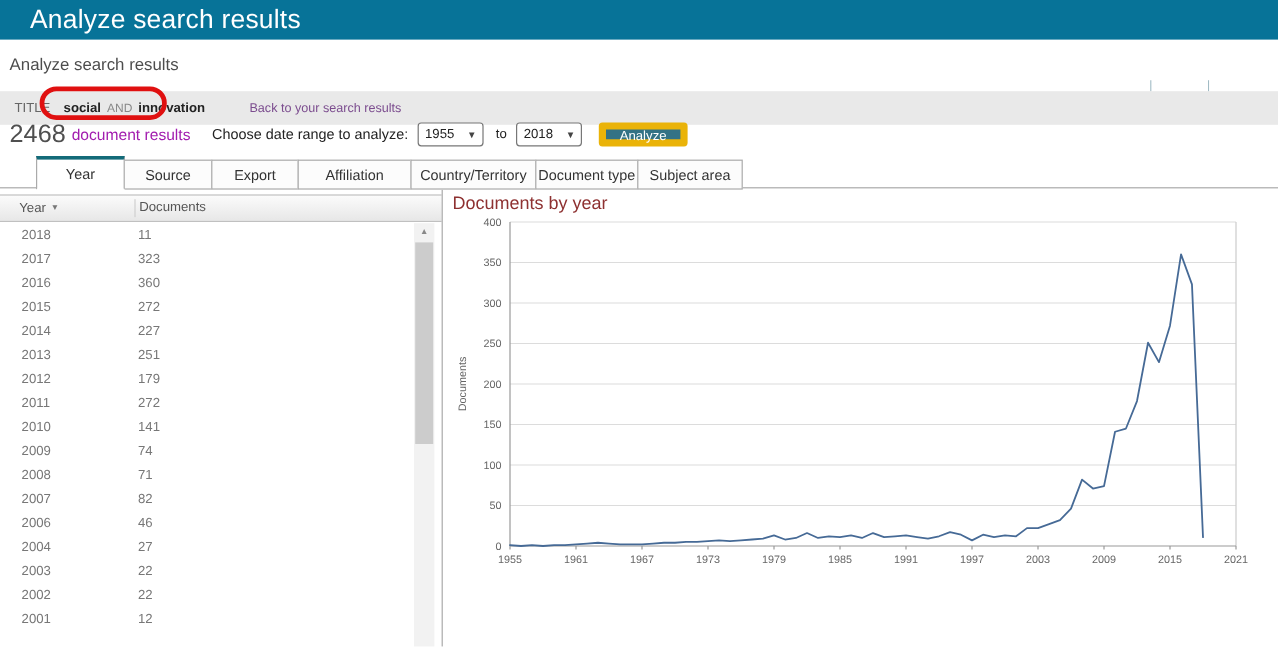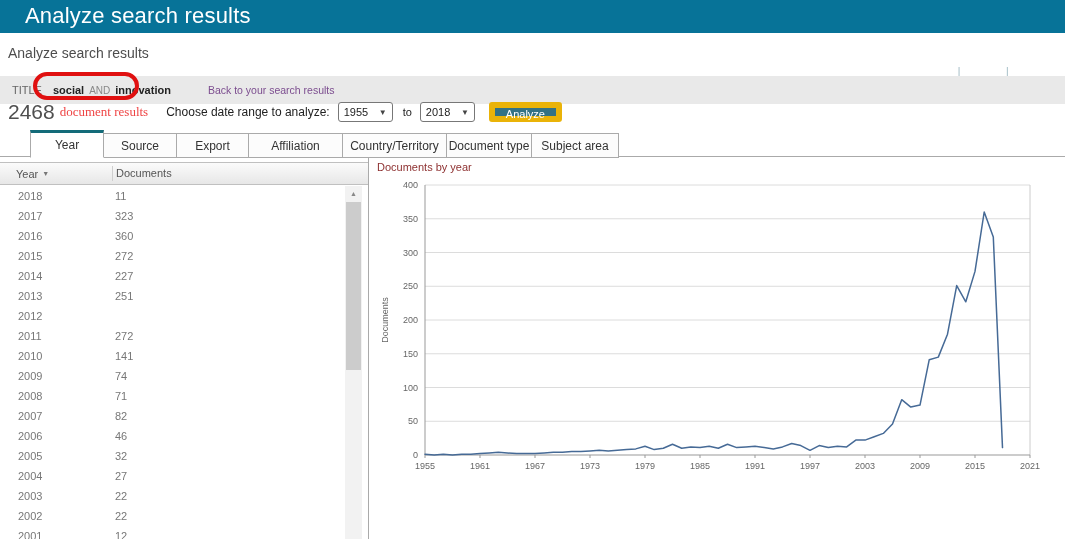"document results" .result-count-label { color: #ef4444 -> #a21caf; font-family: Liberation Serif, serif -> none }
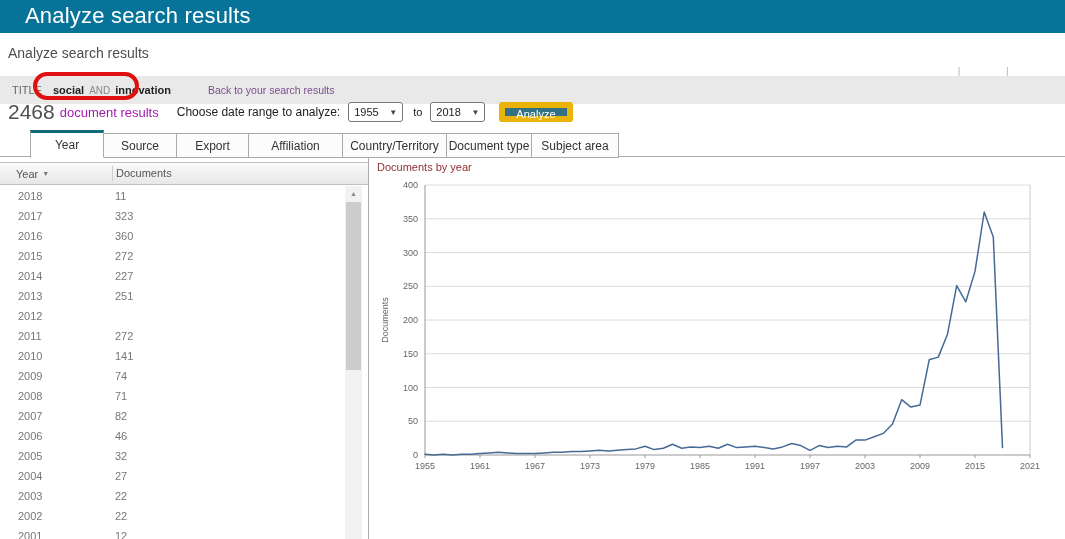"Documents by year" .chart-title { font-size: 11px -> 15px }
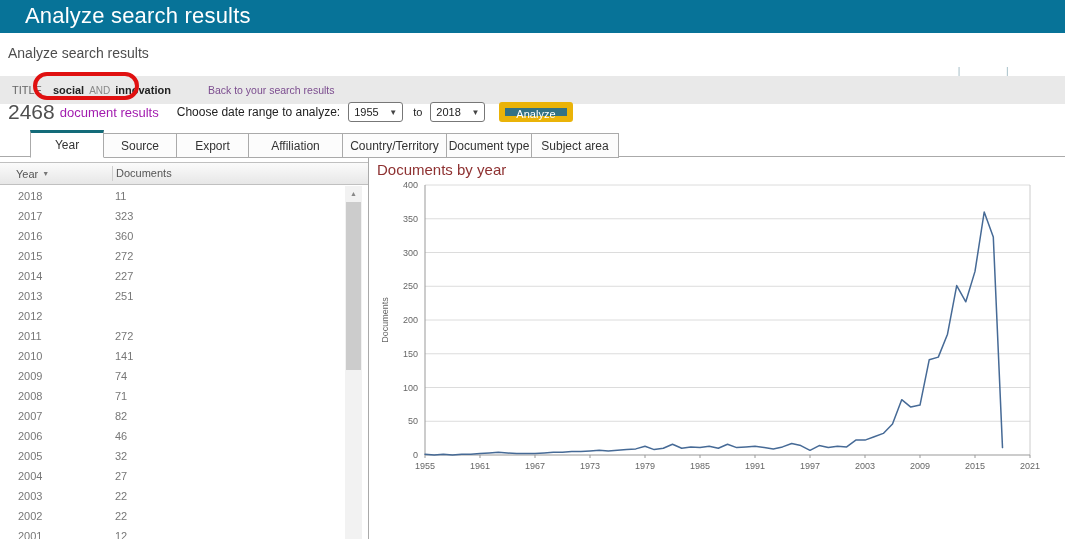"179" span.tcell-docs { html: none -> <span>179</span> }
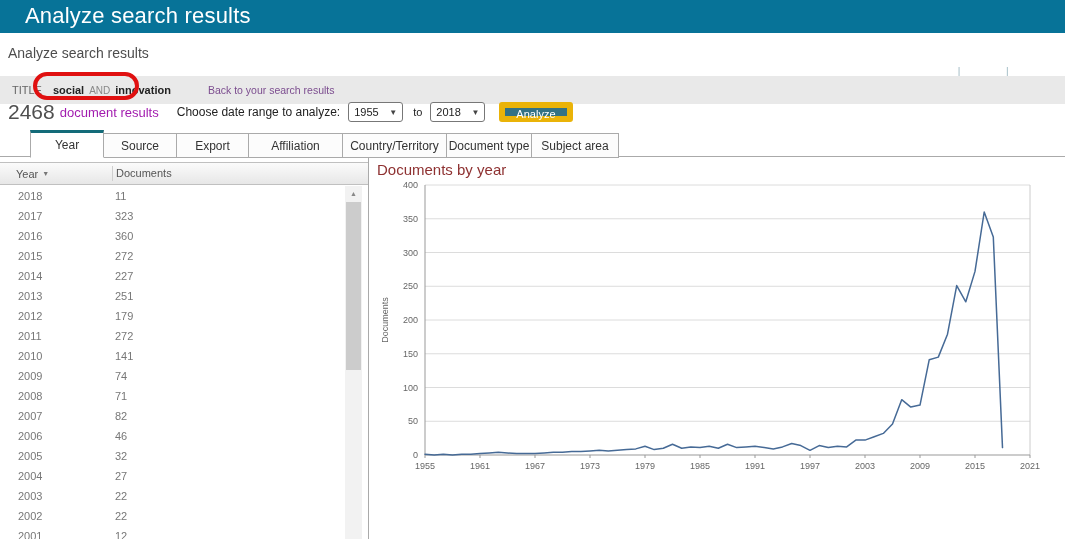"2005" div.trow { html: <div> <span>2005</span> <span>32</span> </div> -> none }
